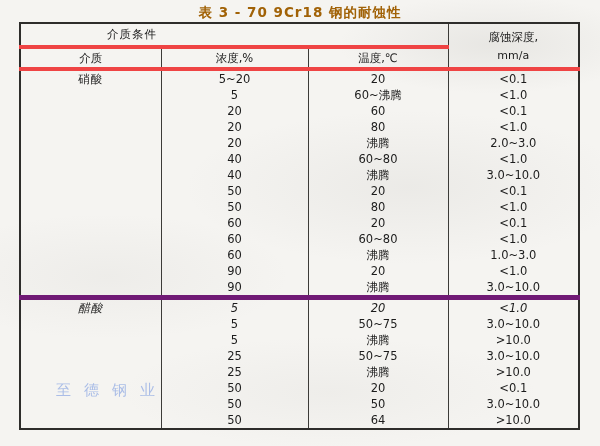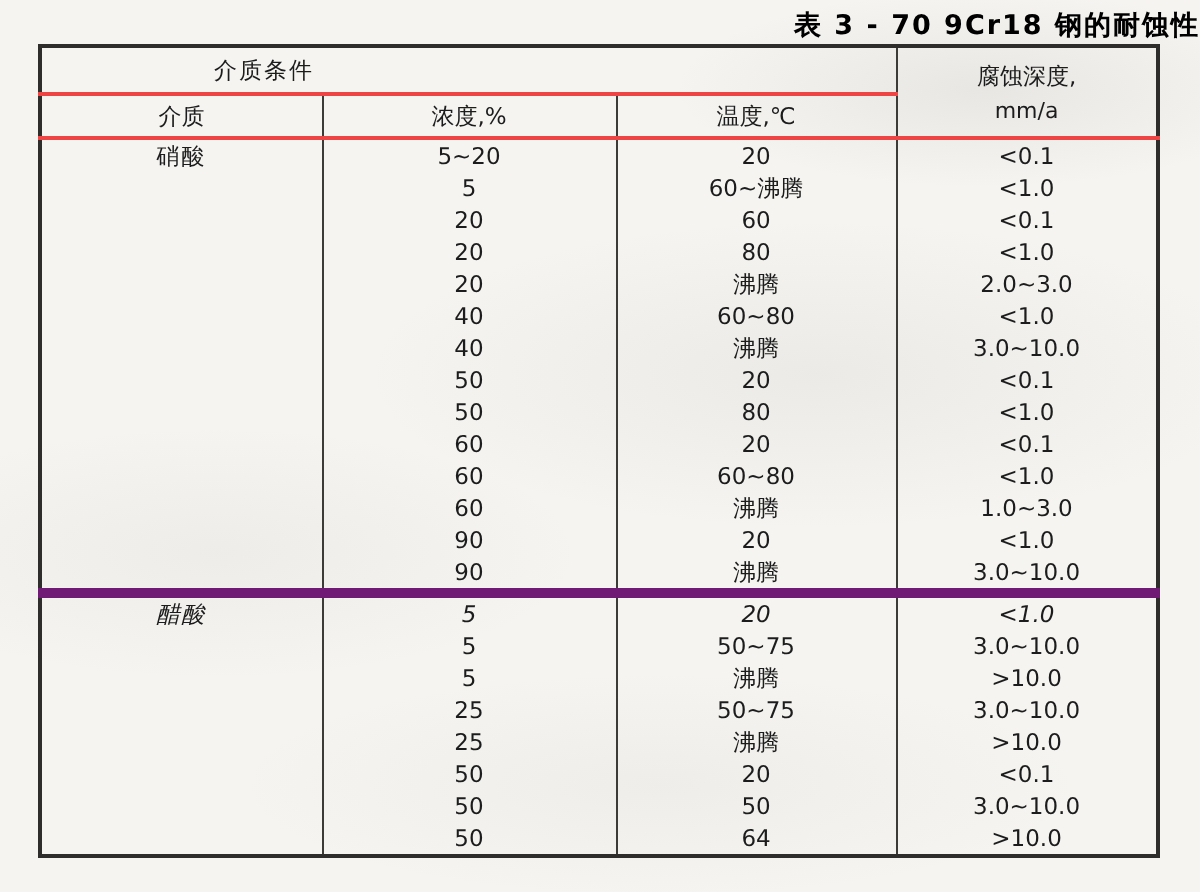"表 3 - 70 9Cr18" .page-title { color: #000000 -> #a16207; text-align: right -> center }
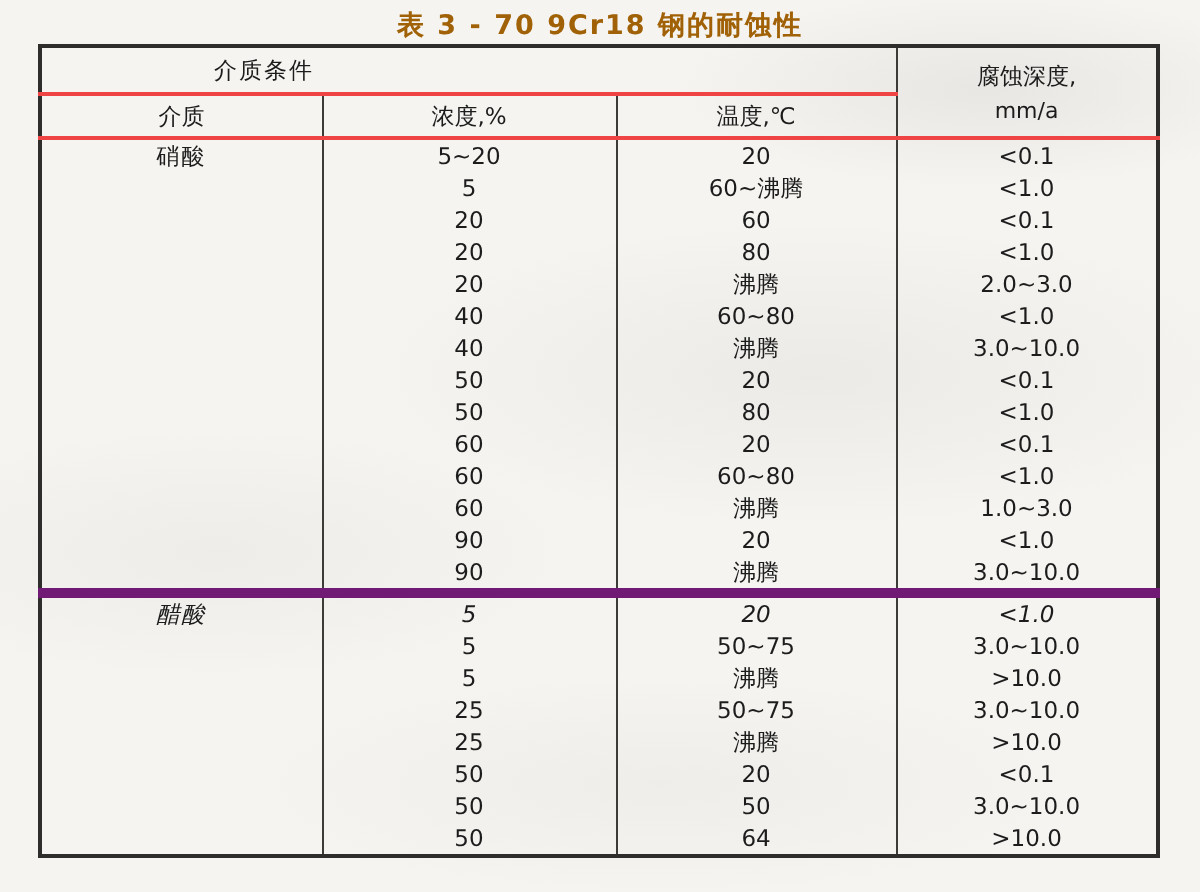"介质条件" thead th { border-bottom: 2px solid #ef4444 -> 4px solid #ef4444 }
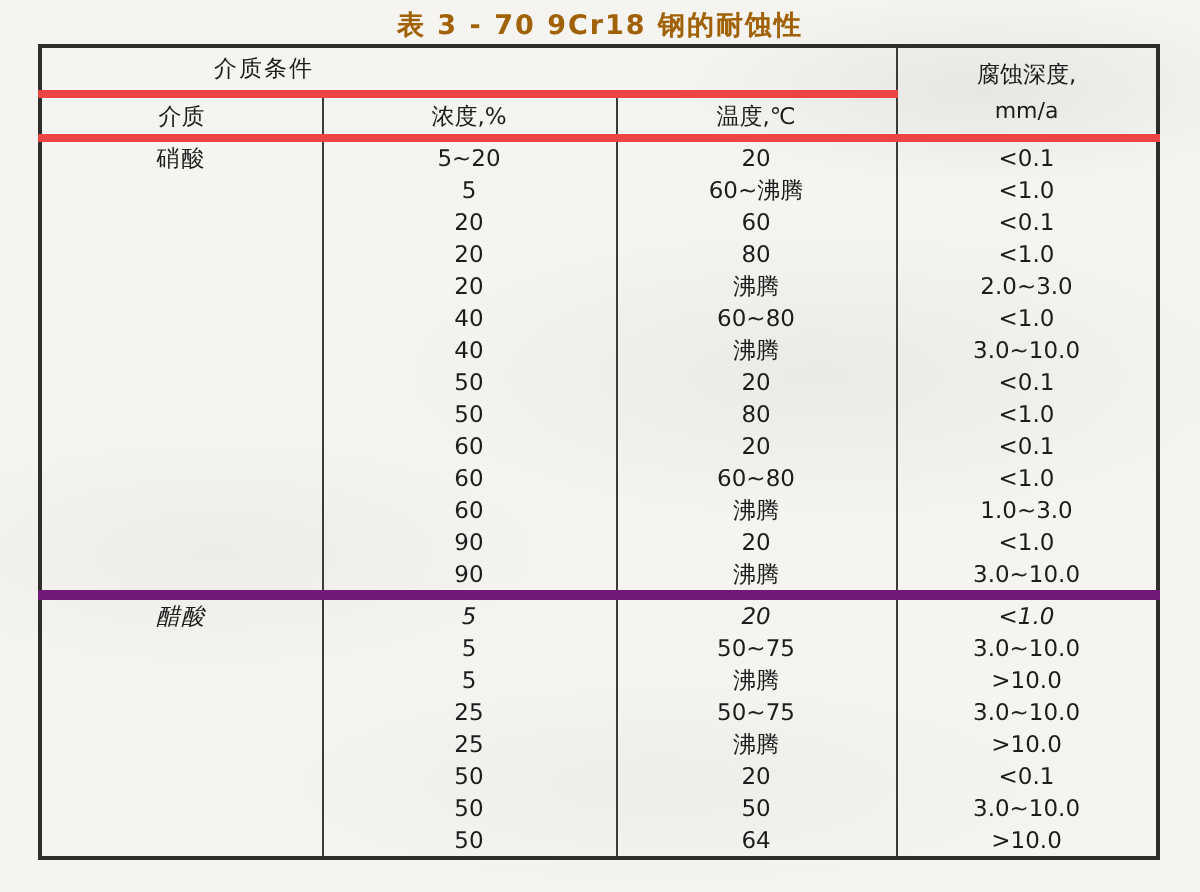"至德钢业" div.wm-company { html: none -> <div>至德钢业</div> }
